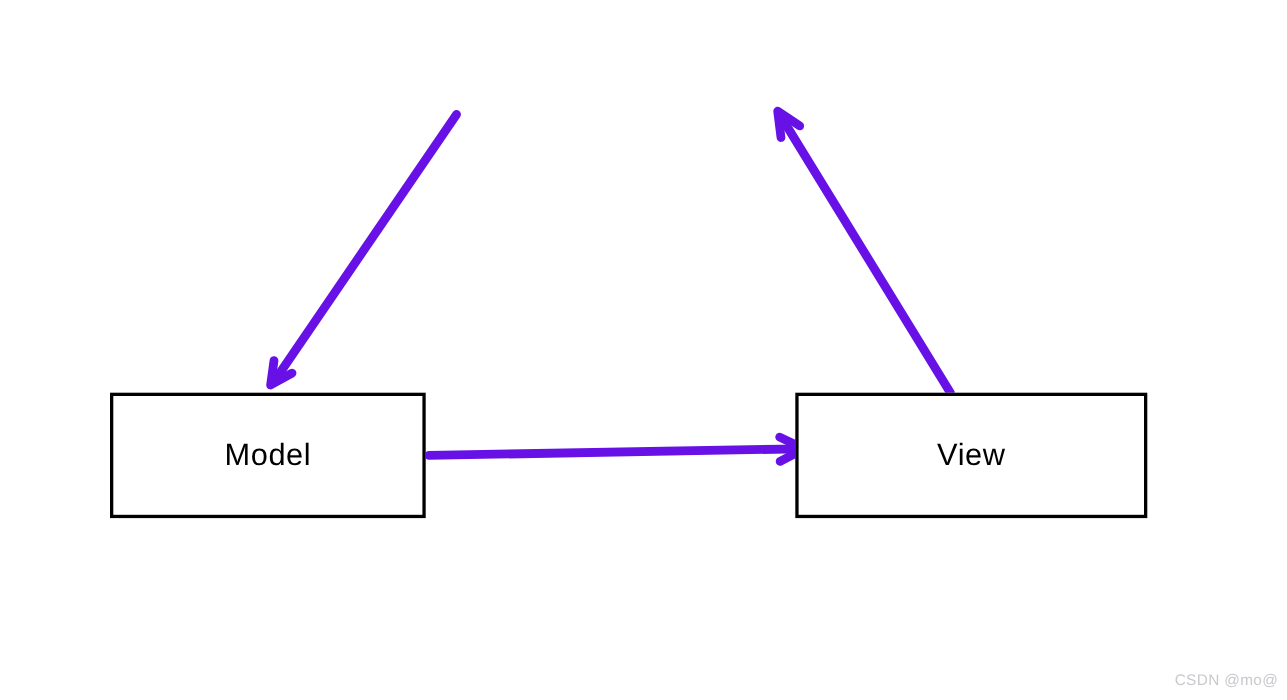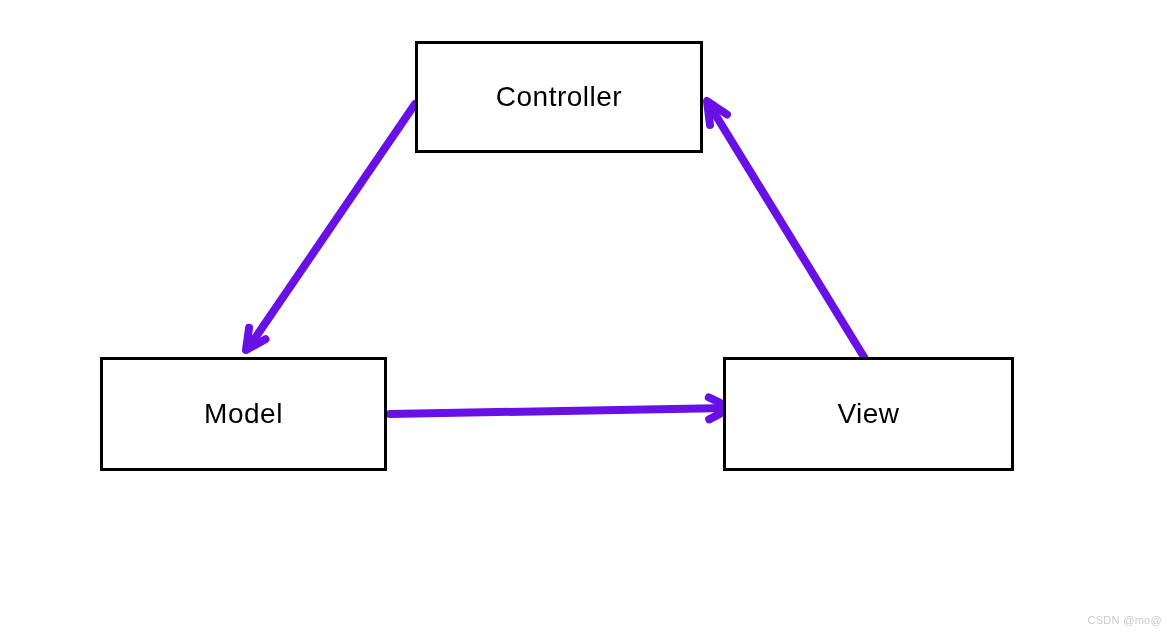"Controller" div.node { html: <div> <span>Controller</span> </div> -> none }
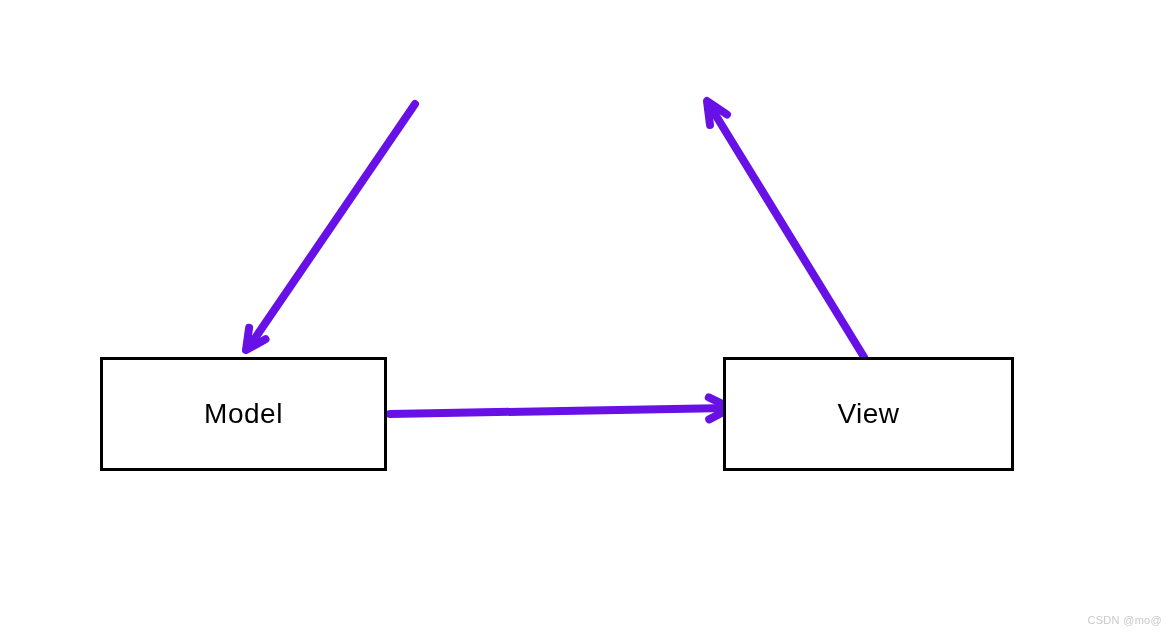"View" .node-view { width: 291px -> 320px }
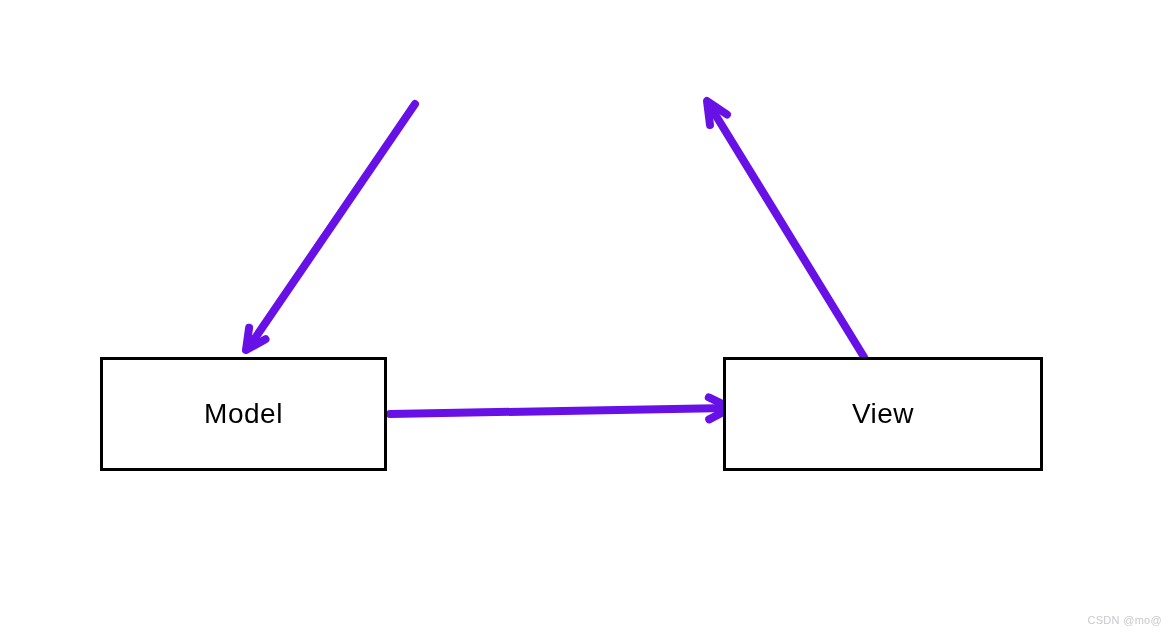"CSDN @mo@" .watermark { font-size: 11px -> 14px }
